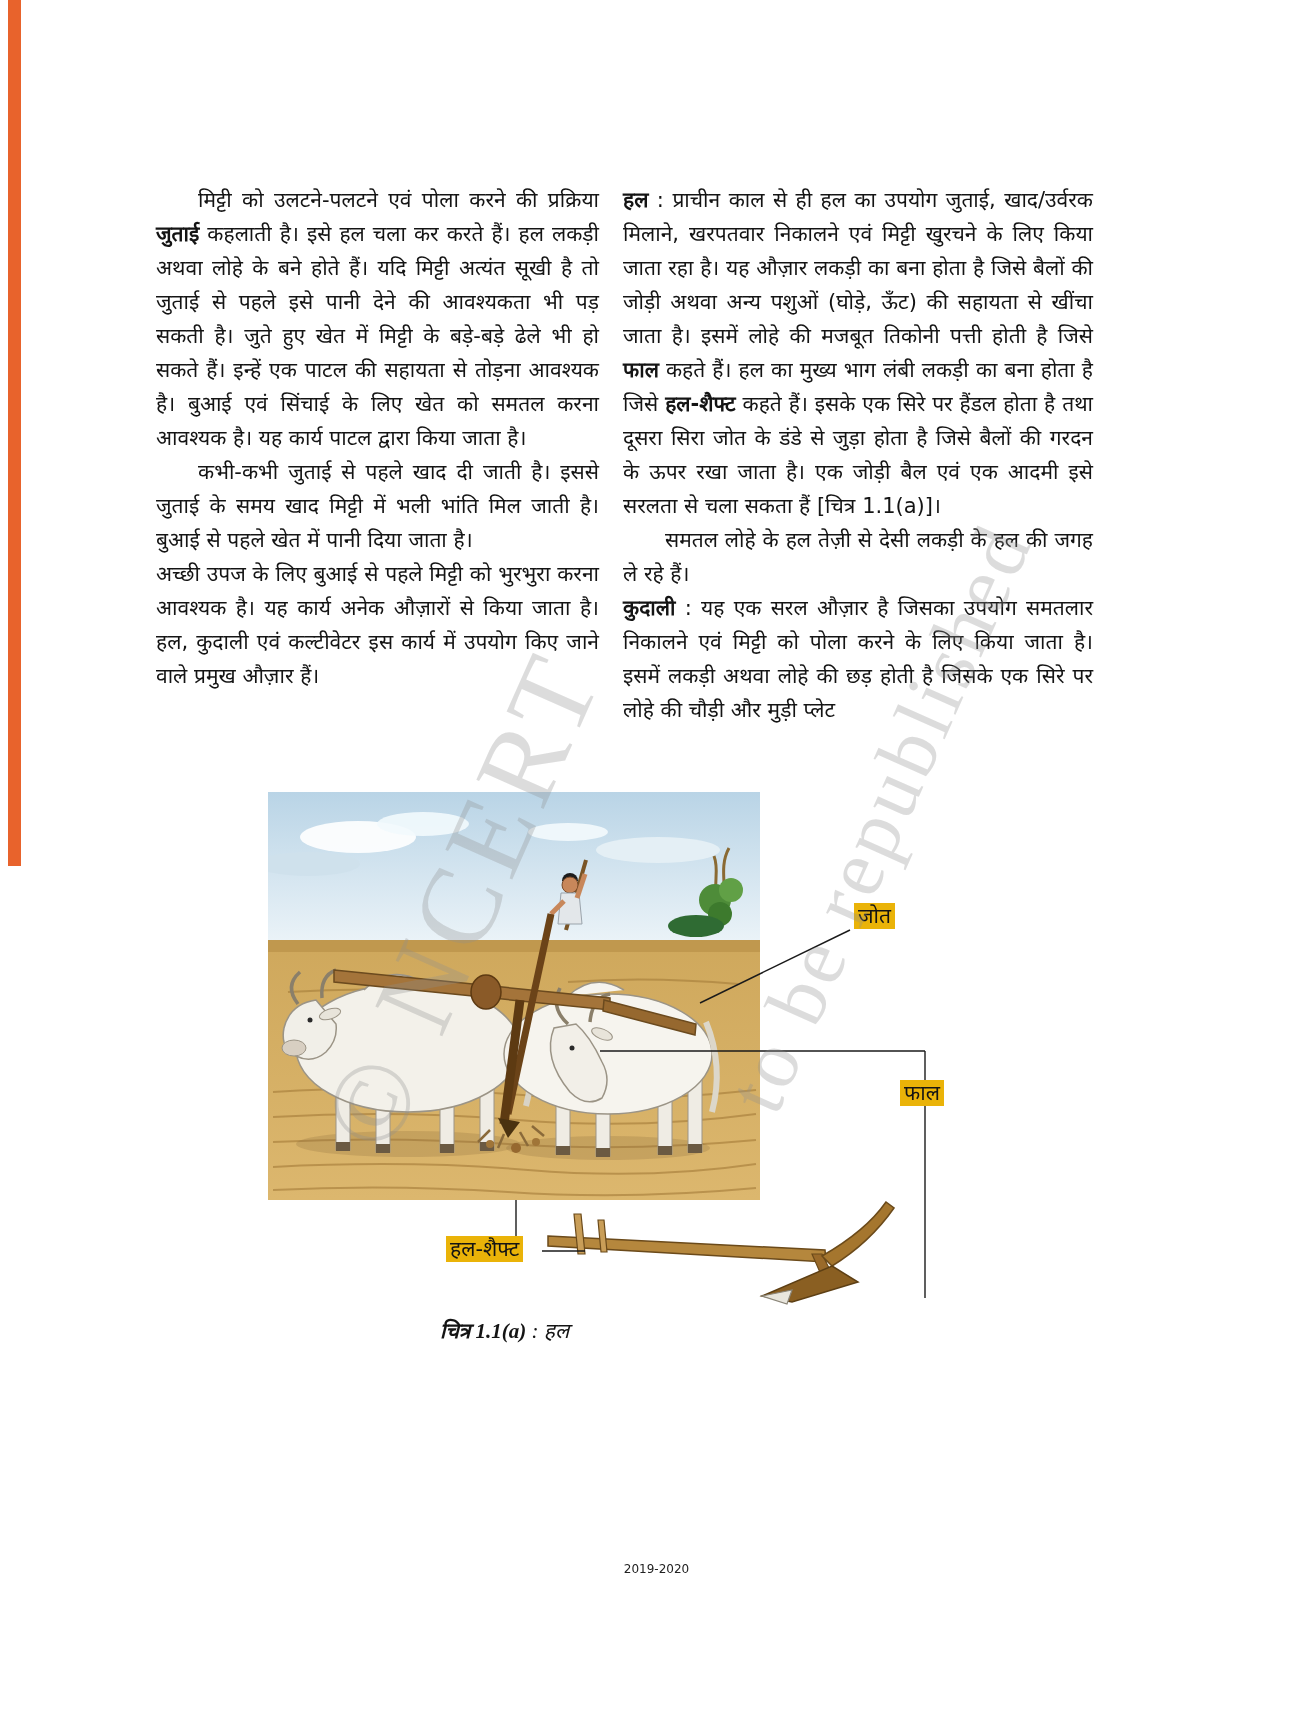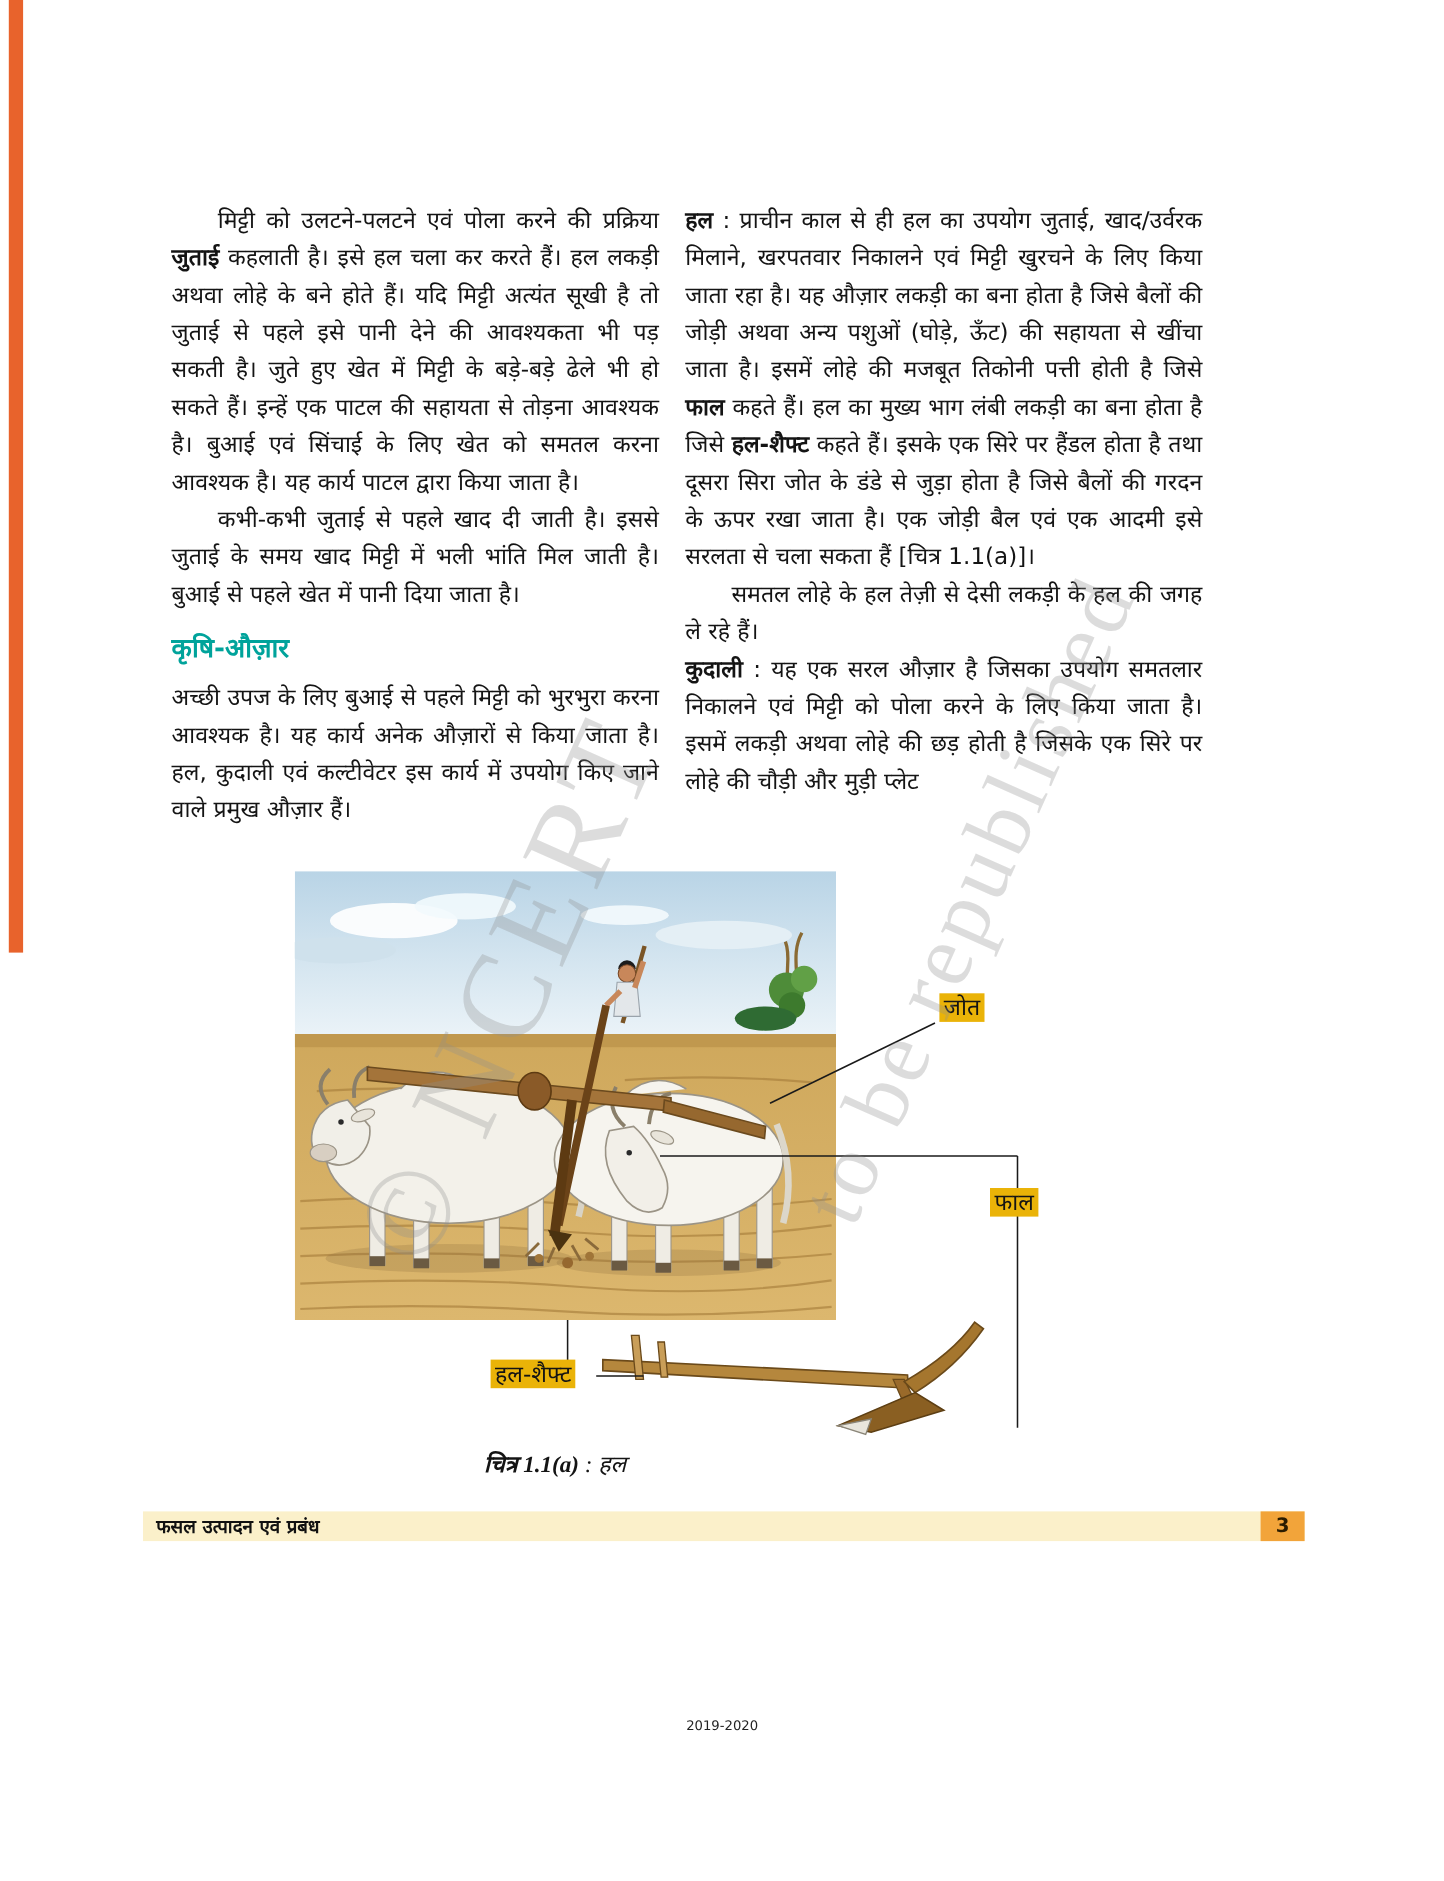"कृषि-औज़ार" h2.section-heading { html: <h2>कृषि-औज़ार</h2> -> none }
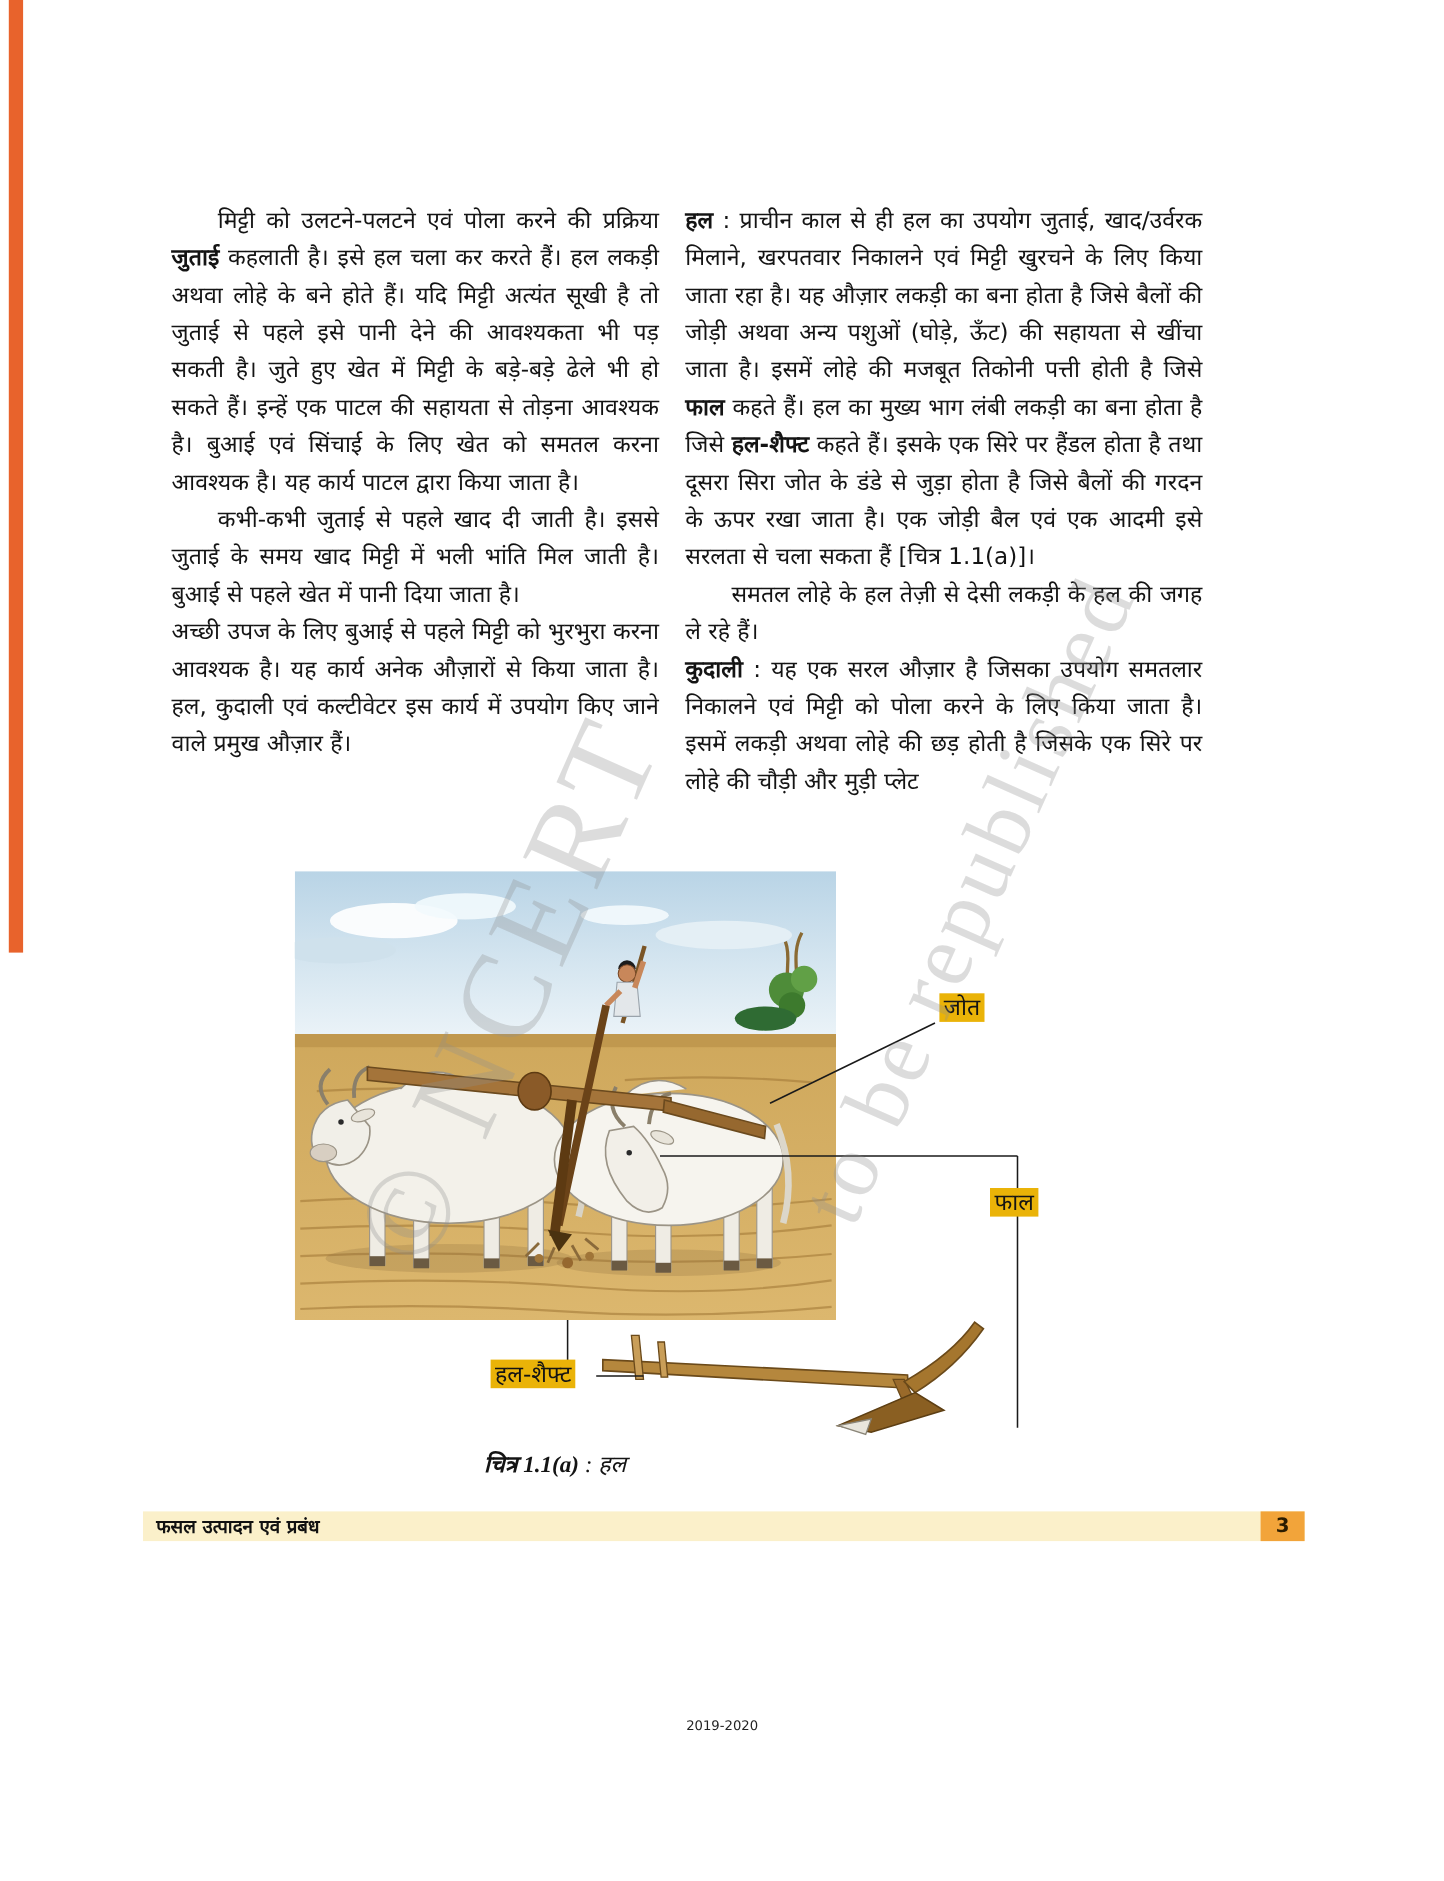"फसल उत्पादन एवं प्रबंध" div.footer-bar { html: <div> <span>फसल उत्पादन एवं प्रबंध</span> <span>3</span> </div> -> none }
